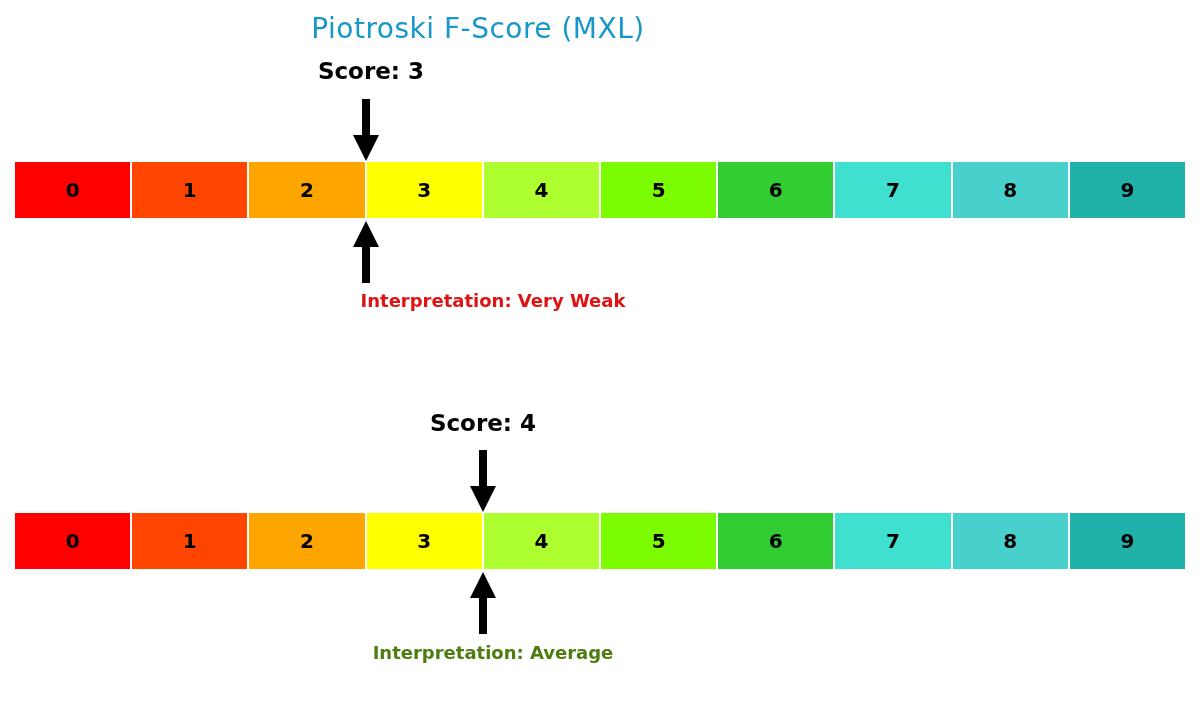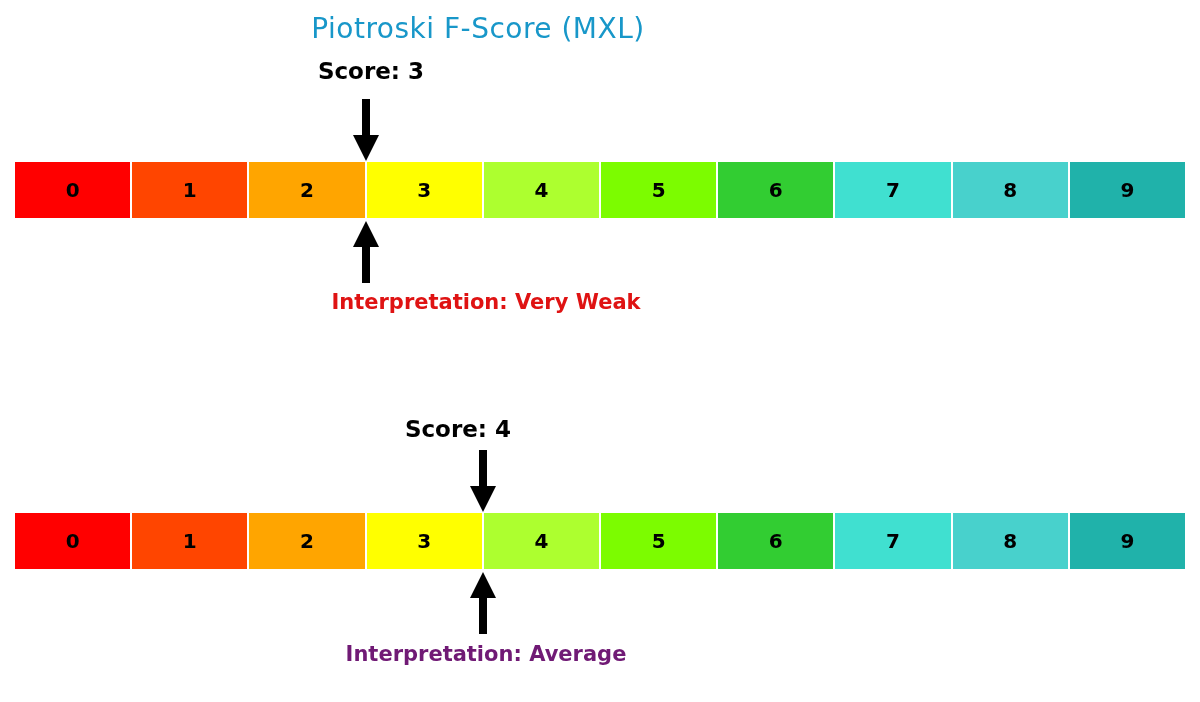"Interpretation: Very Weak" .interpretation { font-size: 21px -> 18px; left: 8px -> 15px }
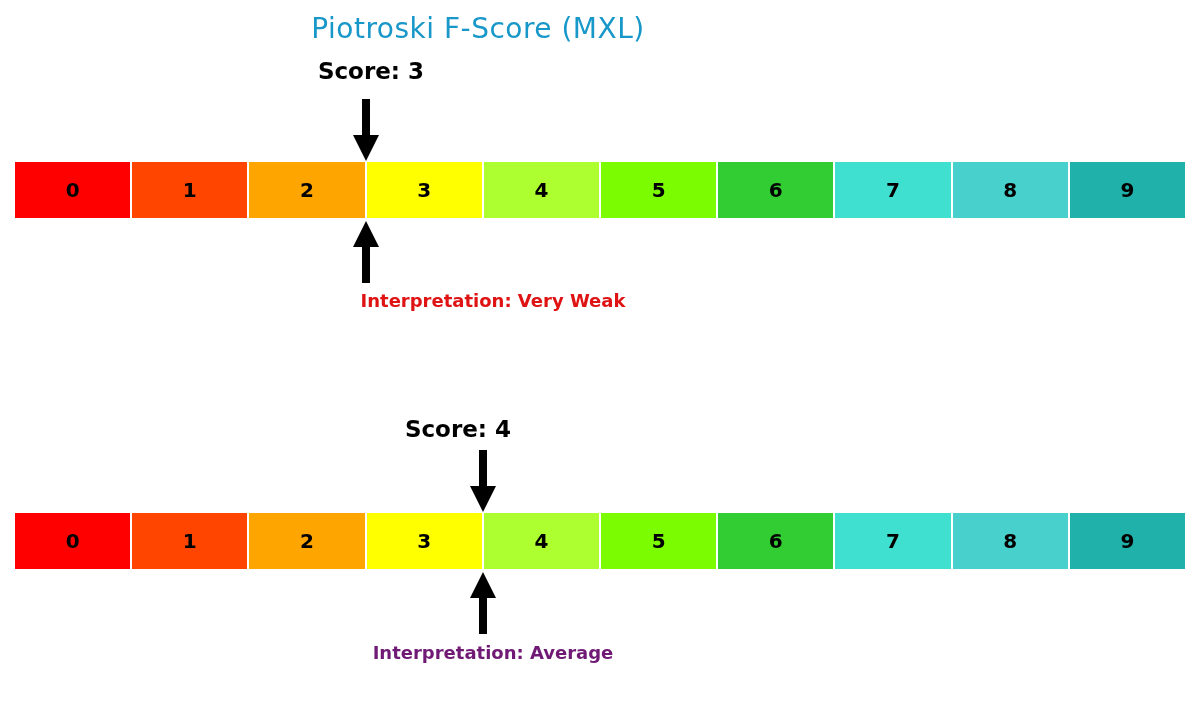"Score: 4" div.score-label { left: 458px -> 483px; margin-top: 6px -> none }
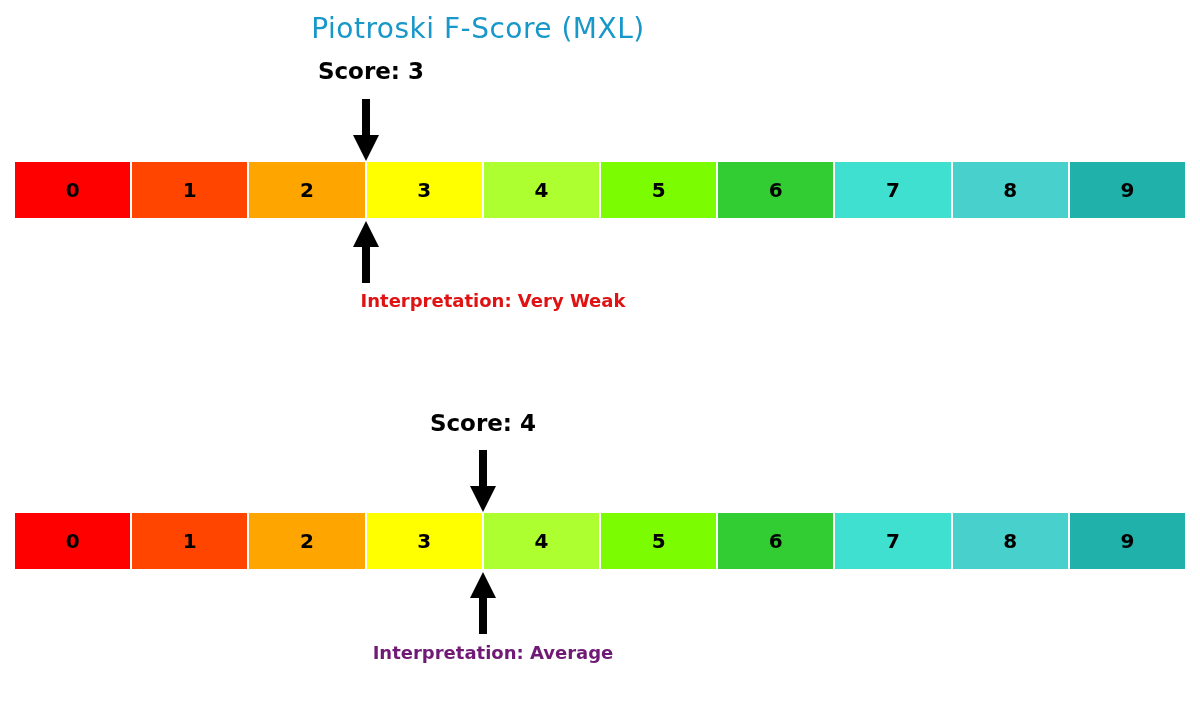"Interpretation: Average" div.interpretation { color: #701a75 -> #4d7c0f }
